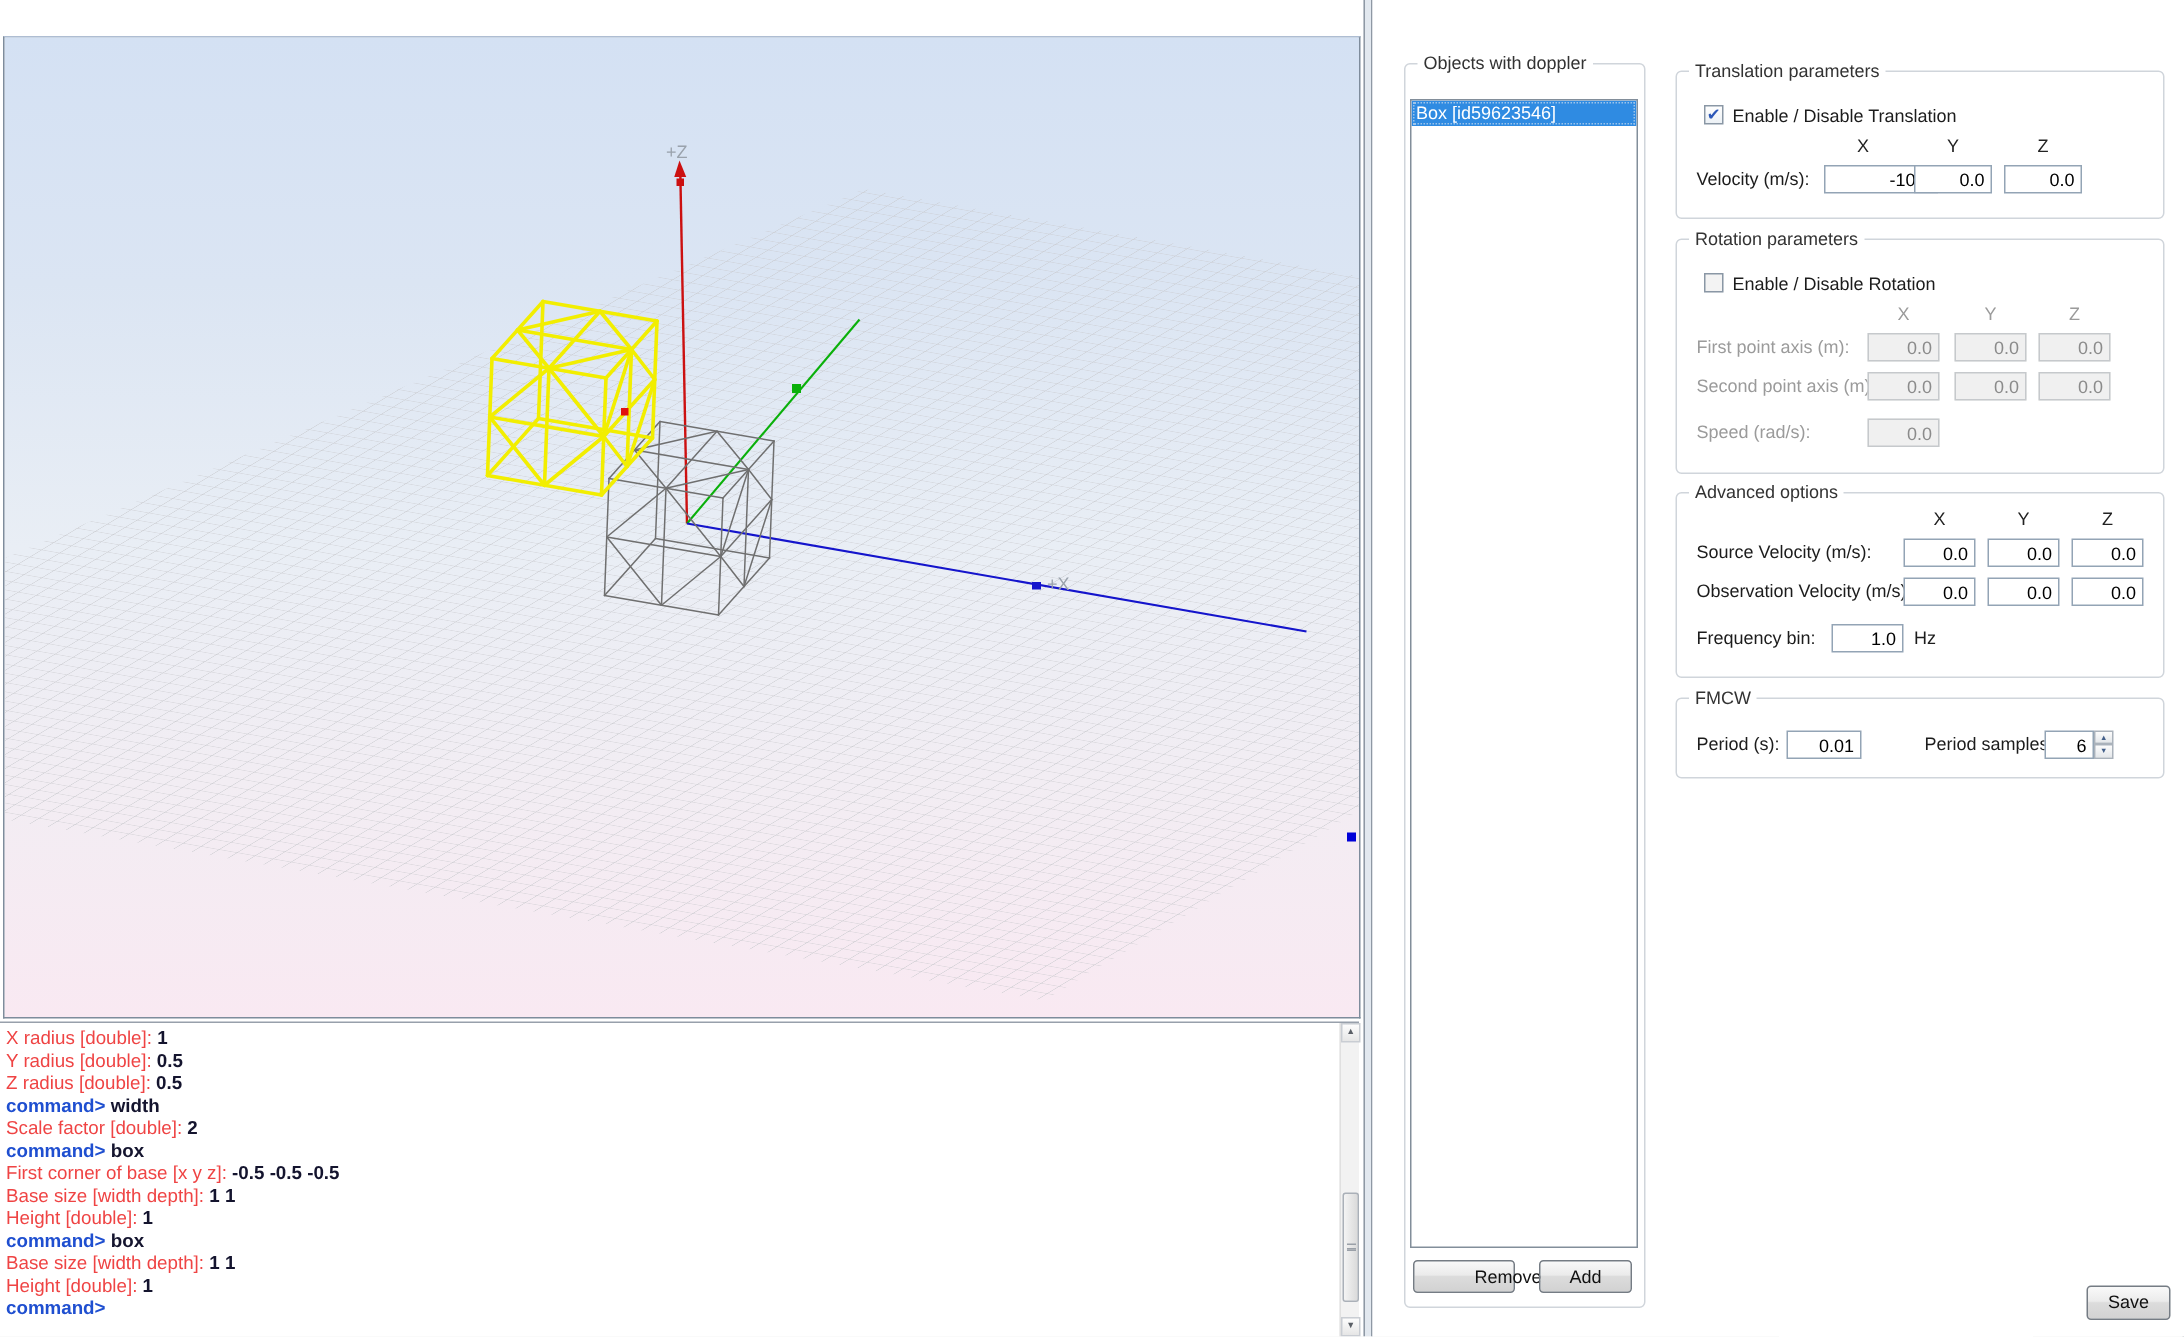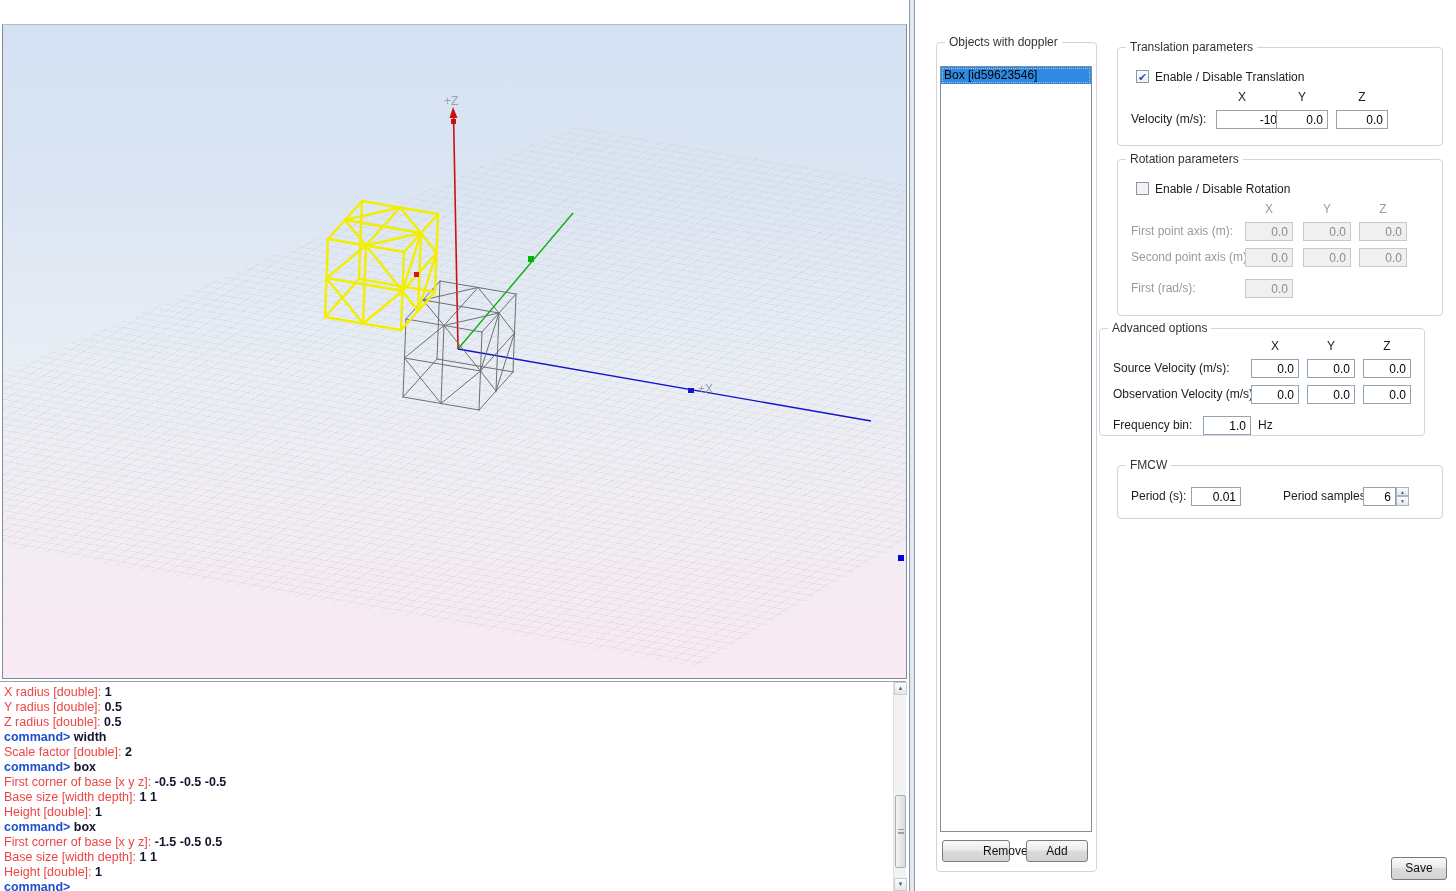"Box [id59623546]" .litem.sel { color: #000000 -> #ffffff }
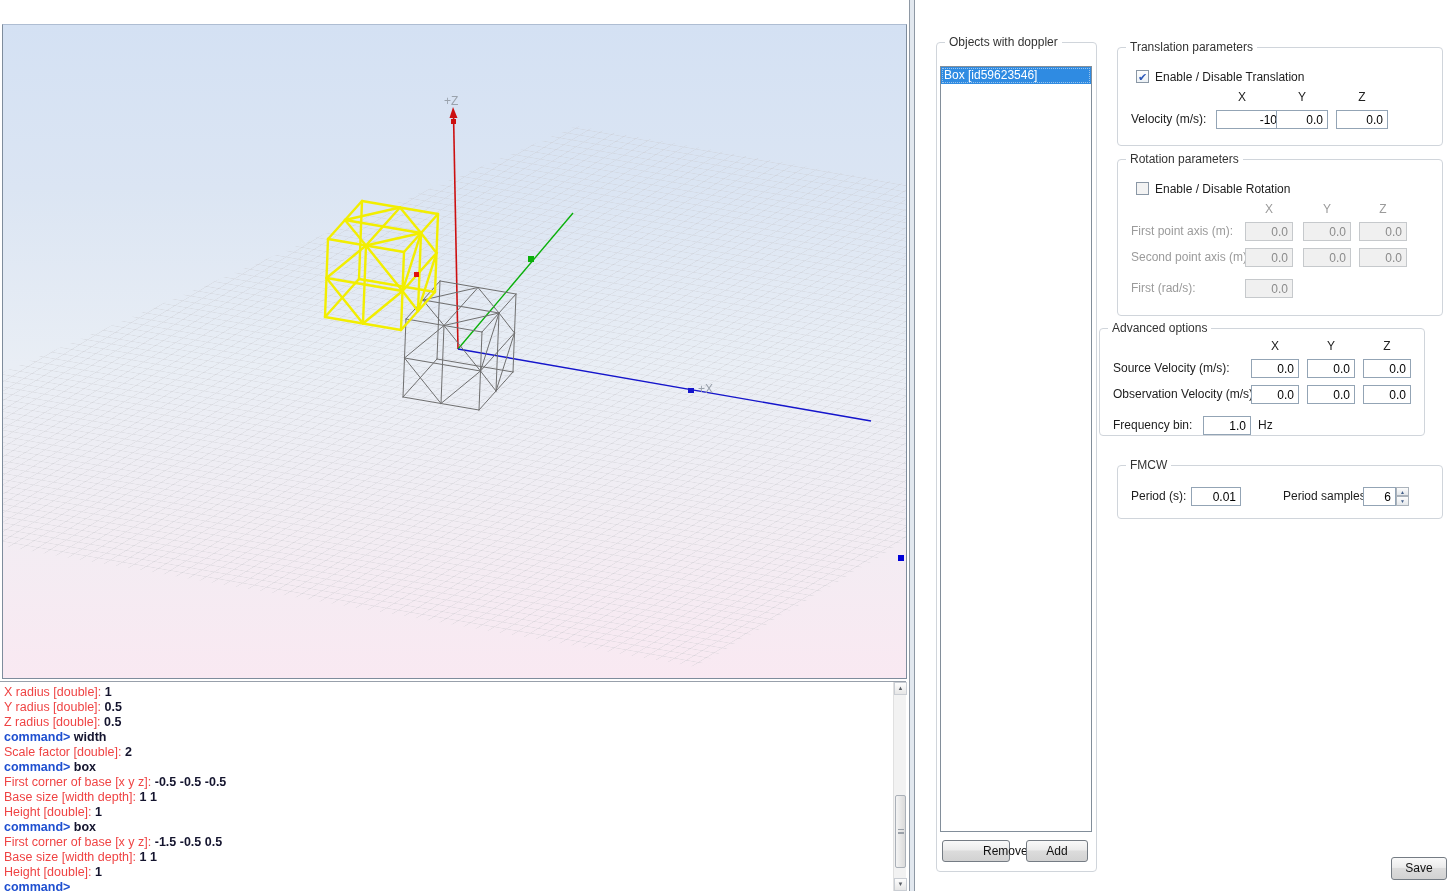"First (rad/s):" div.rowlabel { text: First -> Speed }
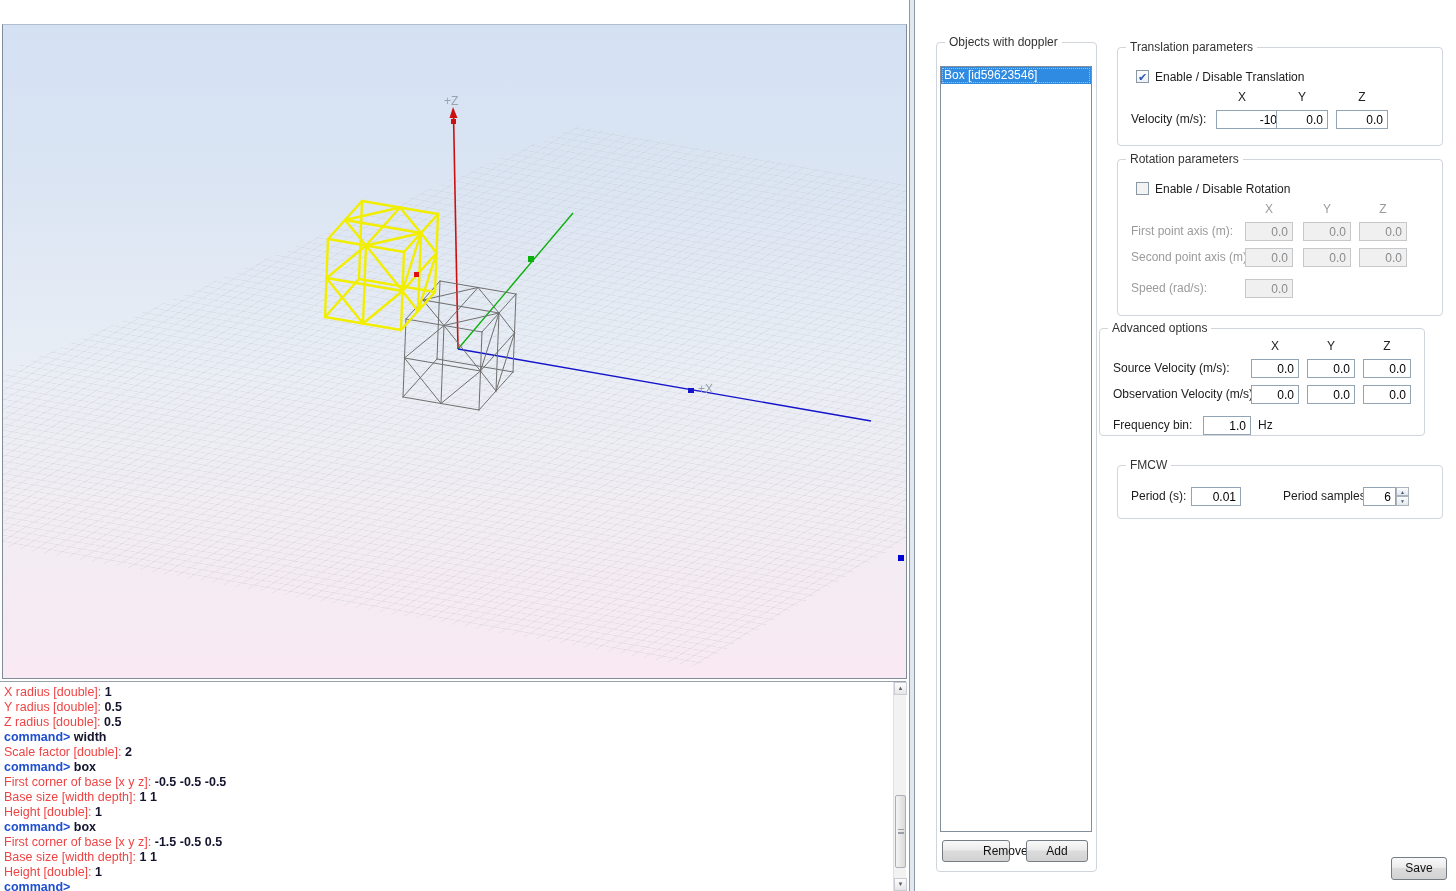"Advanced options" div.group { height: 108px -> 124px; left: 184px -> 202px }
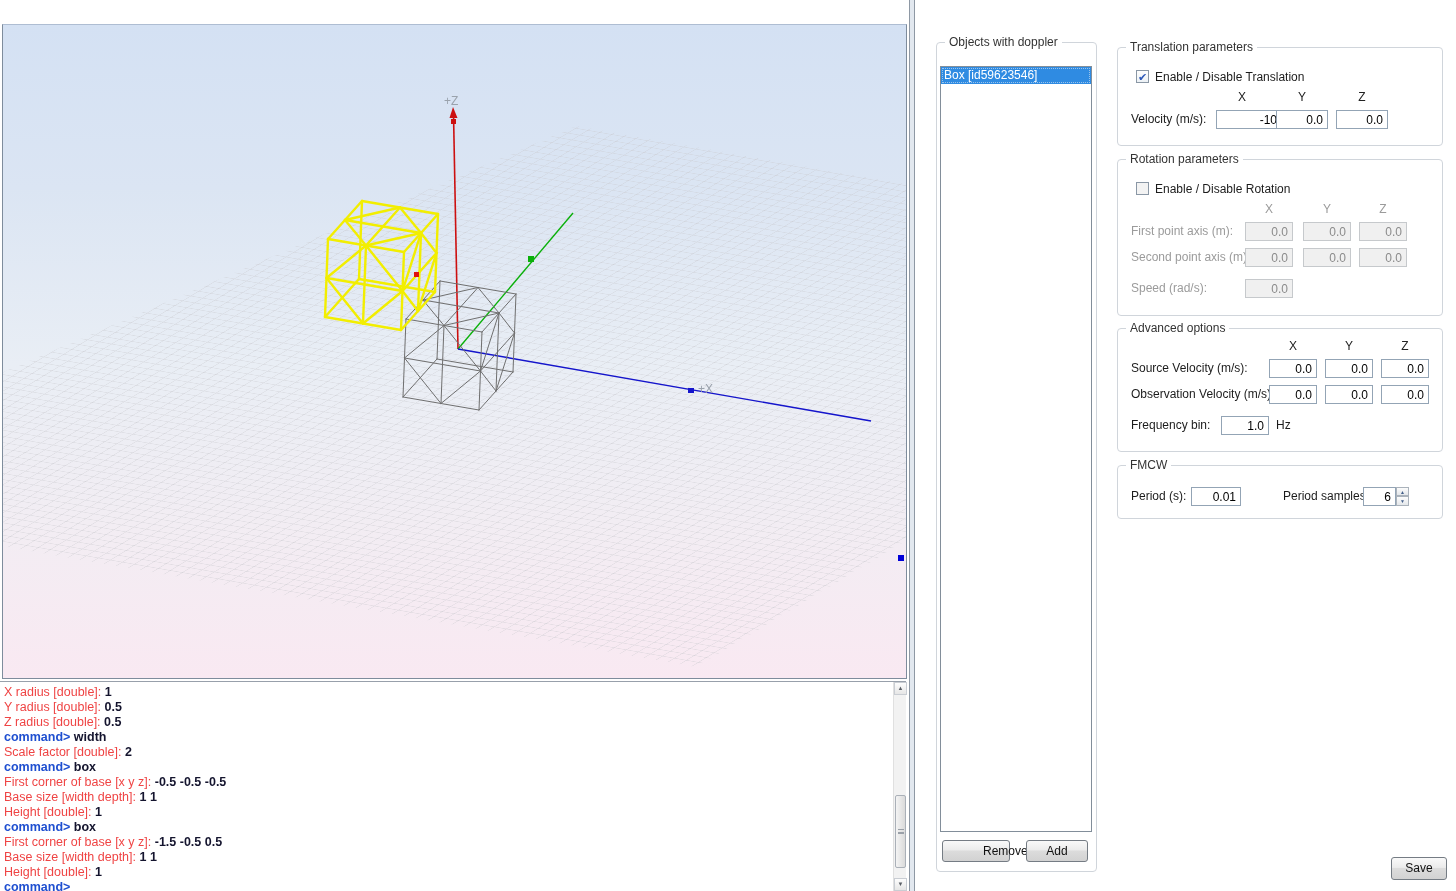"First corner of base [x y z]: -1.5" div.cline { html: <div><span>First corner of base [x y z]:</span><span> -1.5 -0.5 0.5</span></div> -> none }
